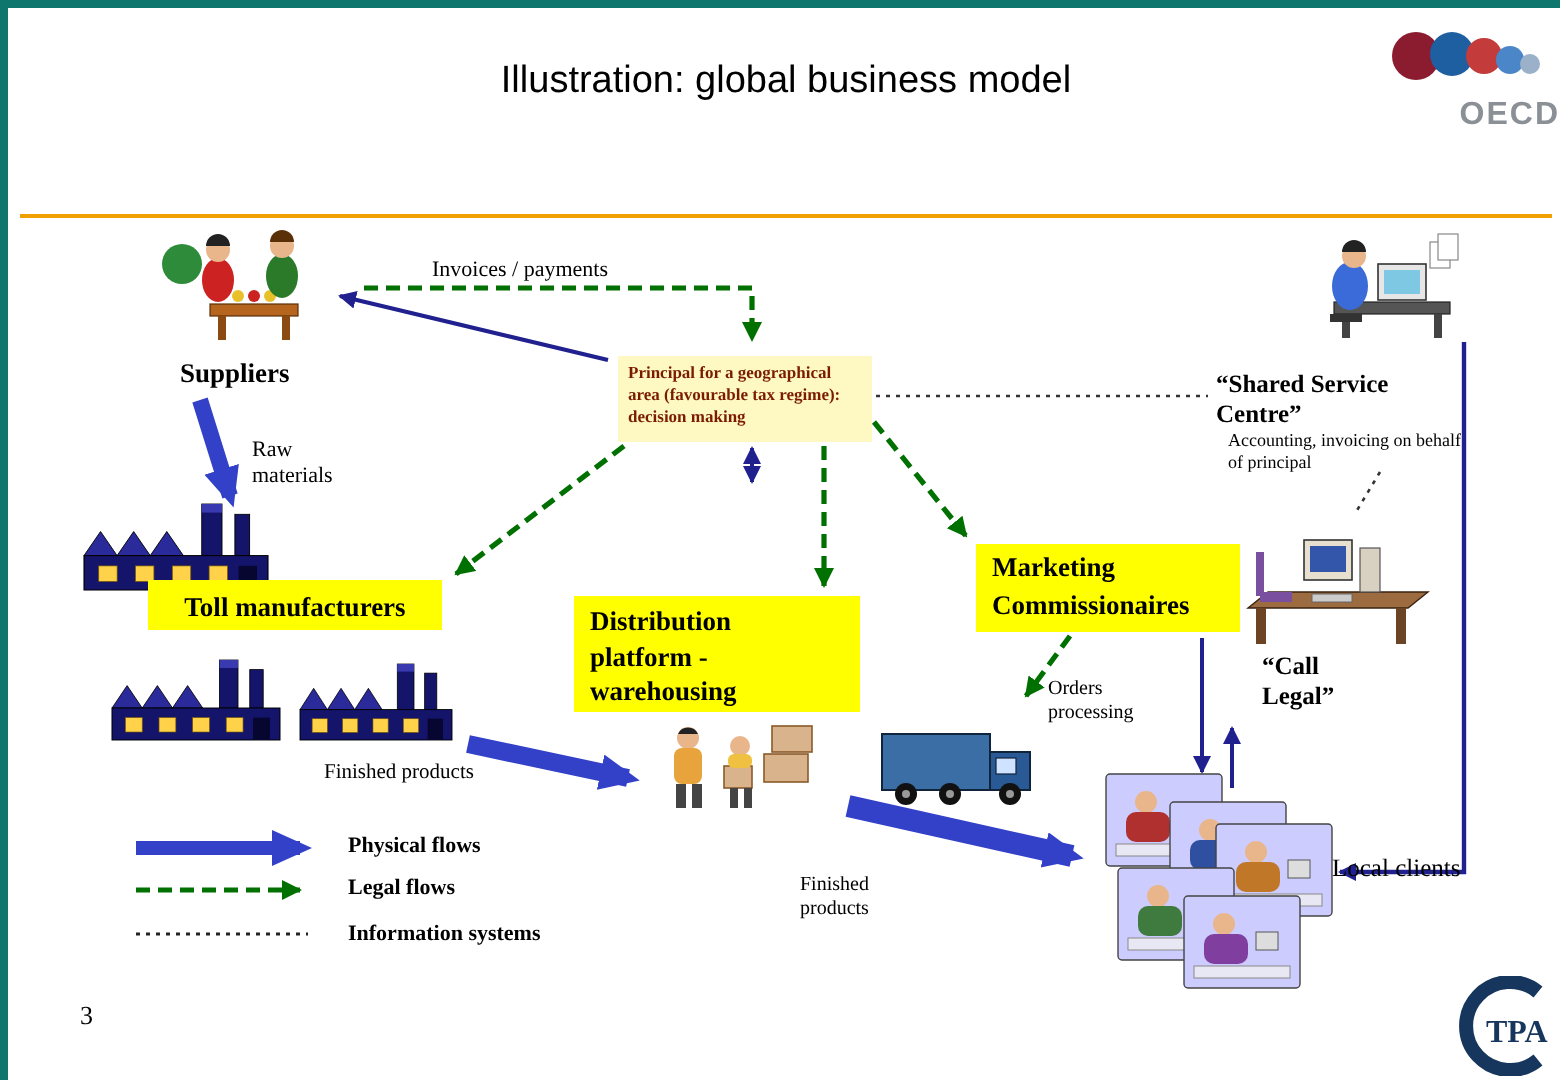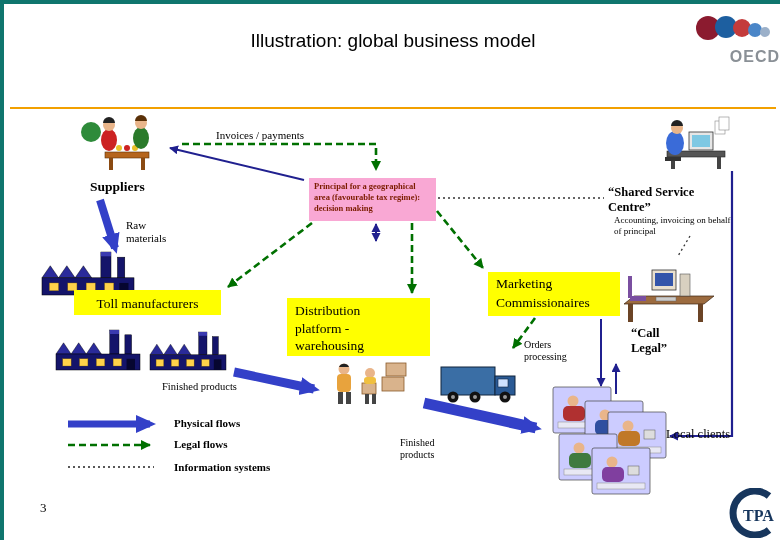"Principal for a geographical area" .principal { background: #f9a8d4 -> #fef9c3 }
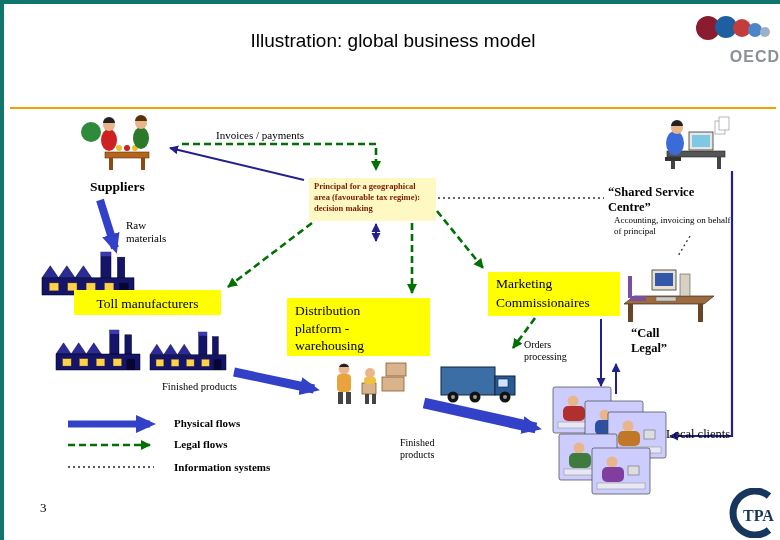"Marketing" .box { font-weight: normal -> bold }
